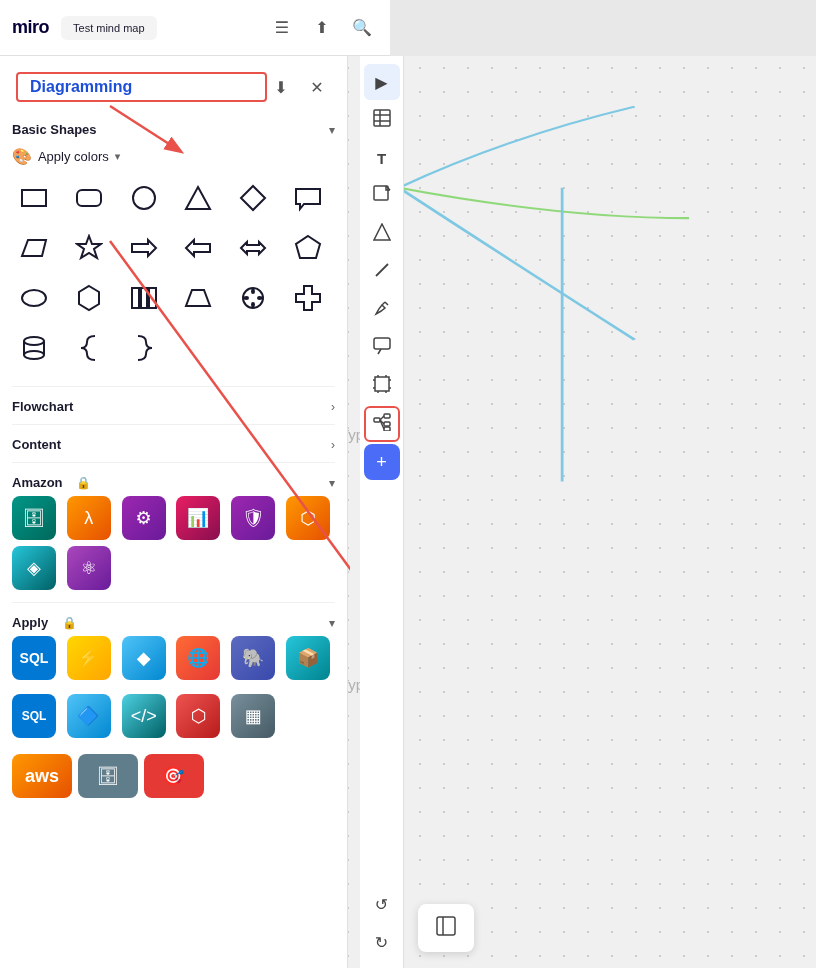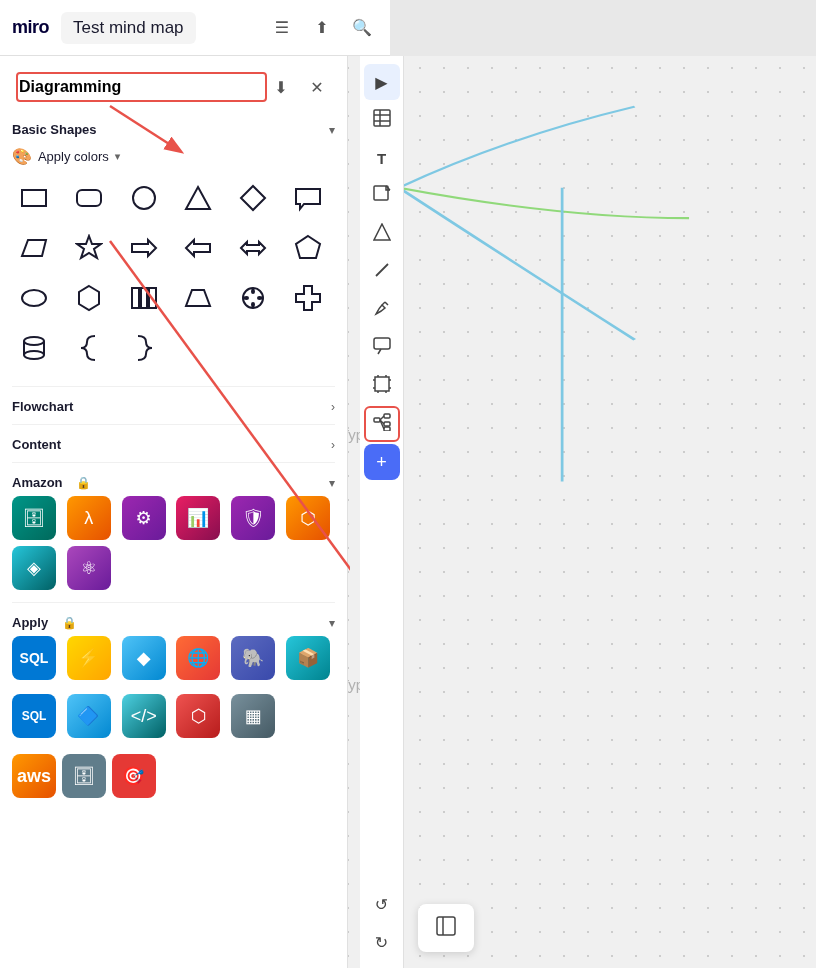"Test mind map" .board-name { font-size: 17px -> 11px }
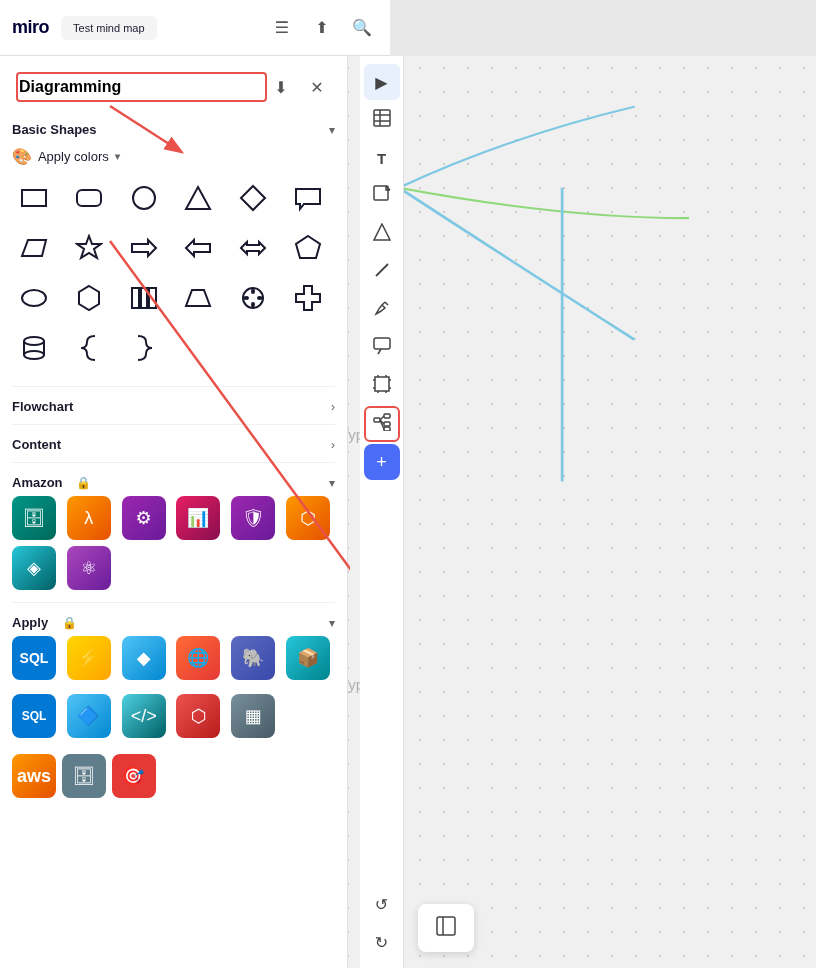"Diagramming" .panel-title { color: #000000 -> #1d4ed8; padding: 4px 1px -> 4px 12px }
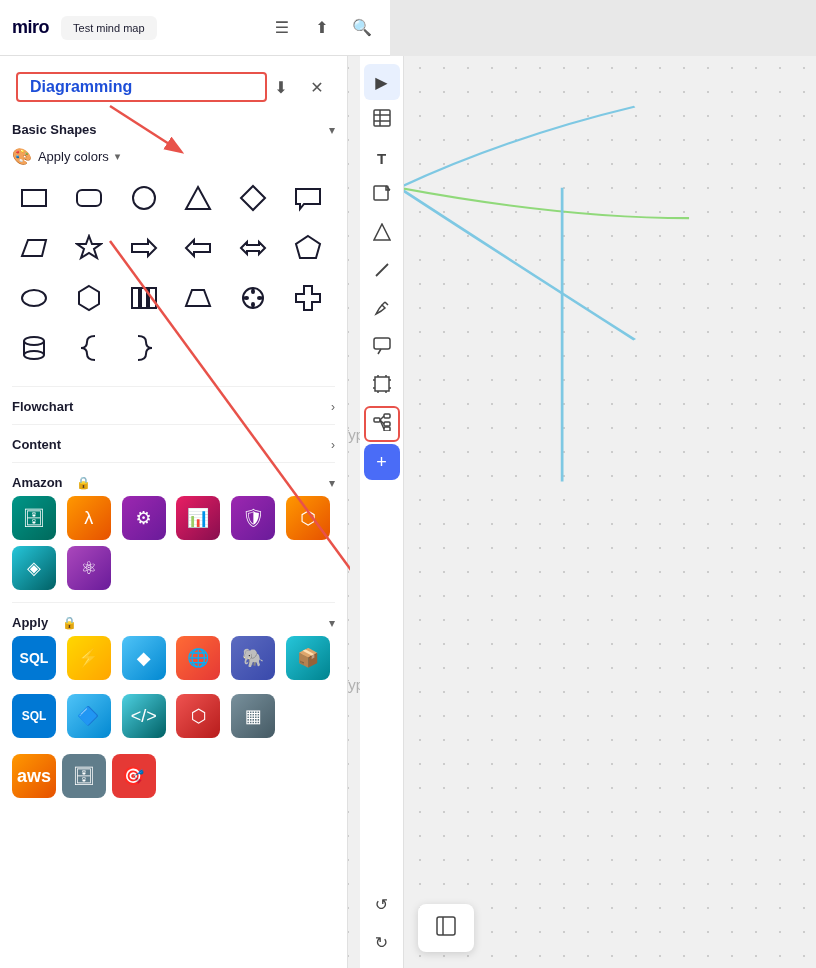"aws" .aws-small { width: 44px -> 60px }
